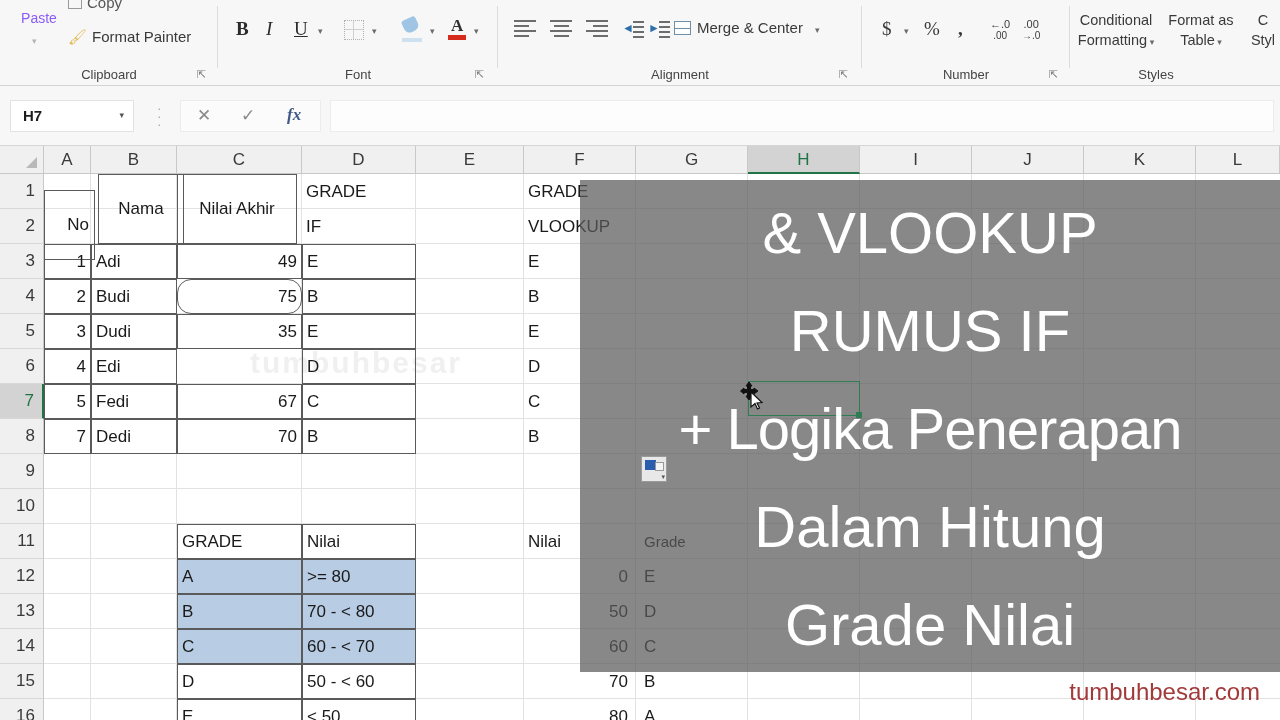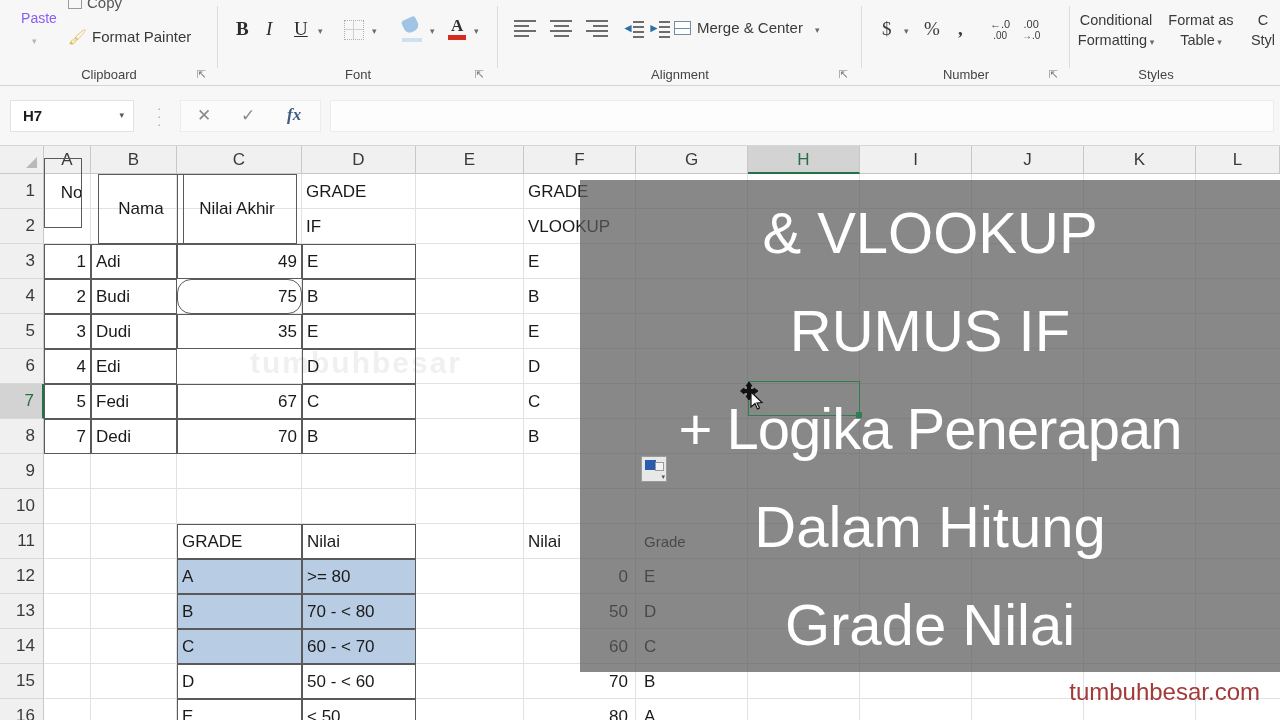"No" div.cell { top: 12px -> 44px; width: 38px -> 51px }
